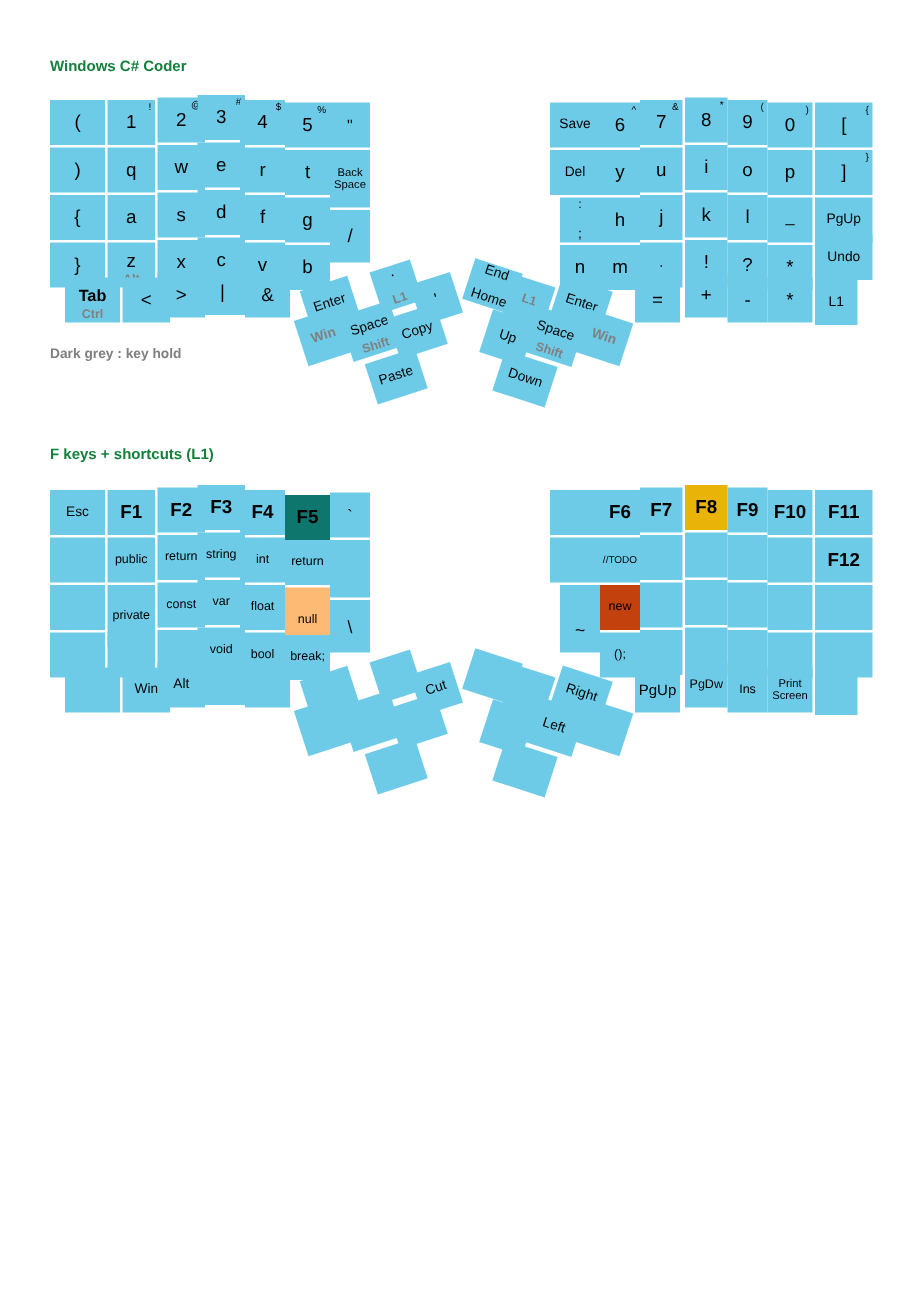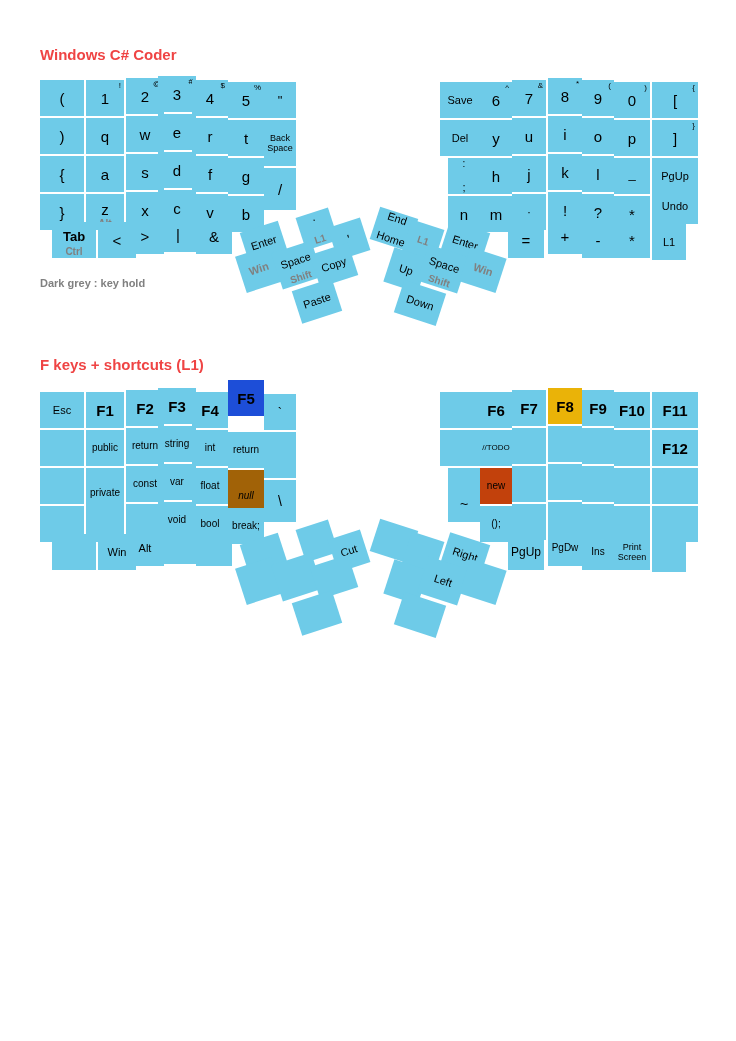"Windows C# Coder" .title { color: #ef4444 -> #15803d; font-size: 15px -> 12px }
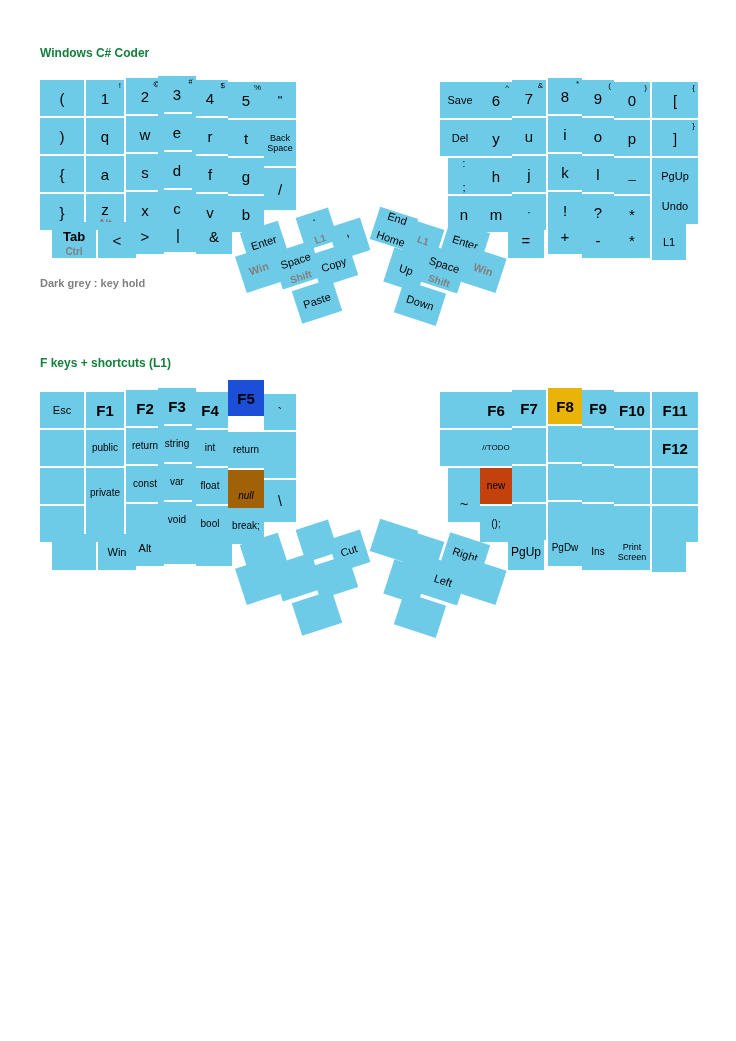"F5" div.key { background: #1d4ed8 -> #0f766e; top: 380px -> 396px }
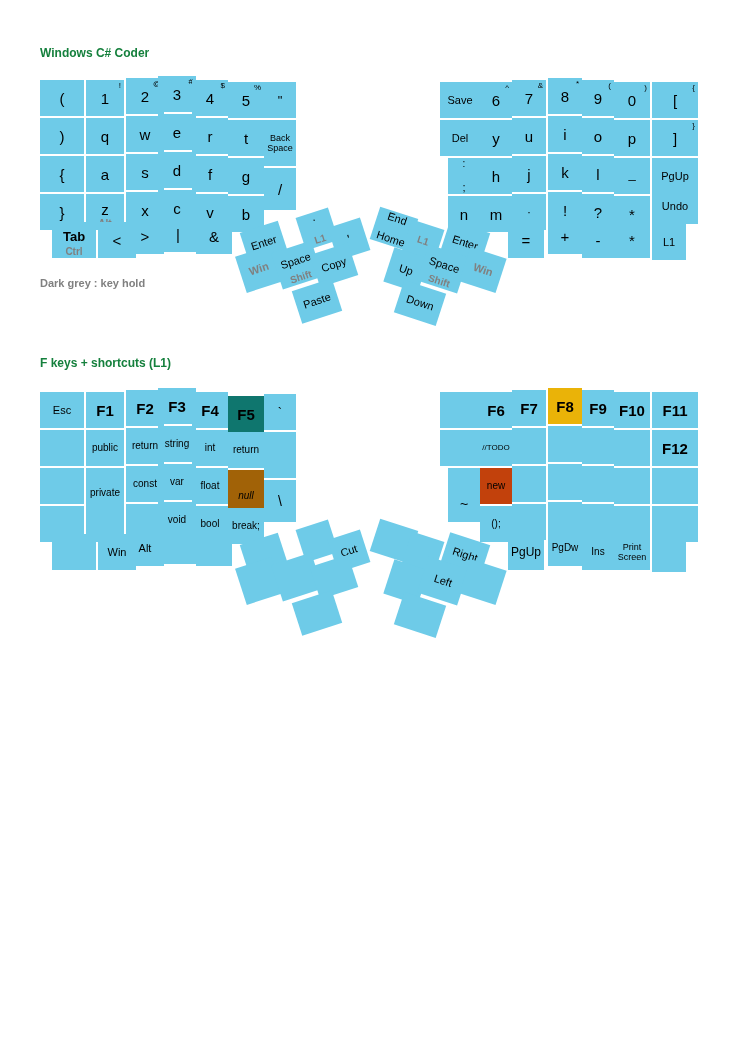"null" div.key { background: #a16207 -> #fdba74; font-style: italic -> none }
